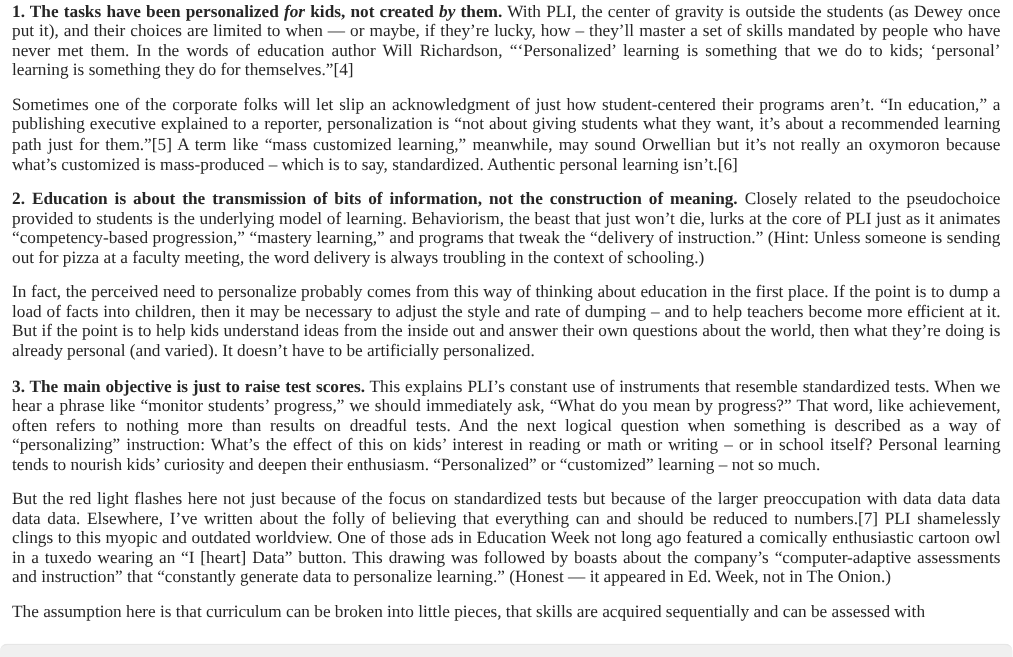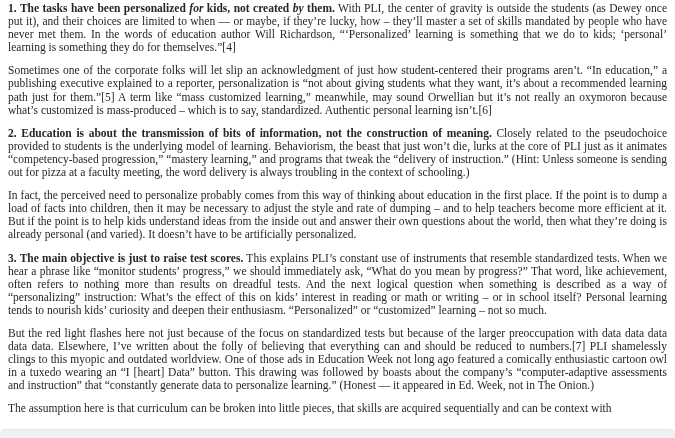"The assumption here is that" span.n { text: context -> assessed }
